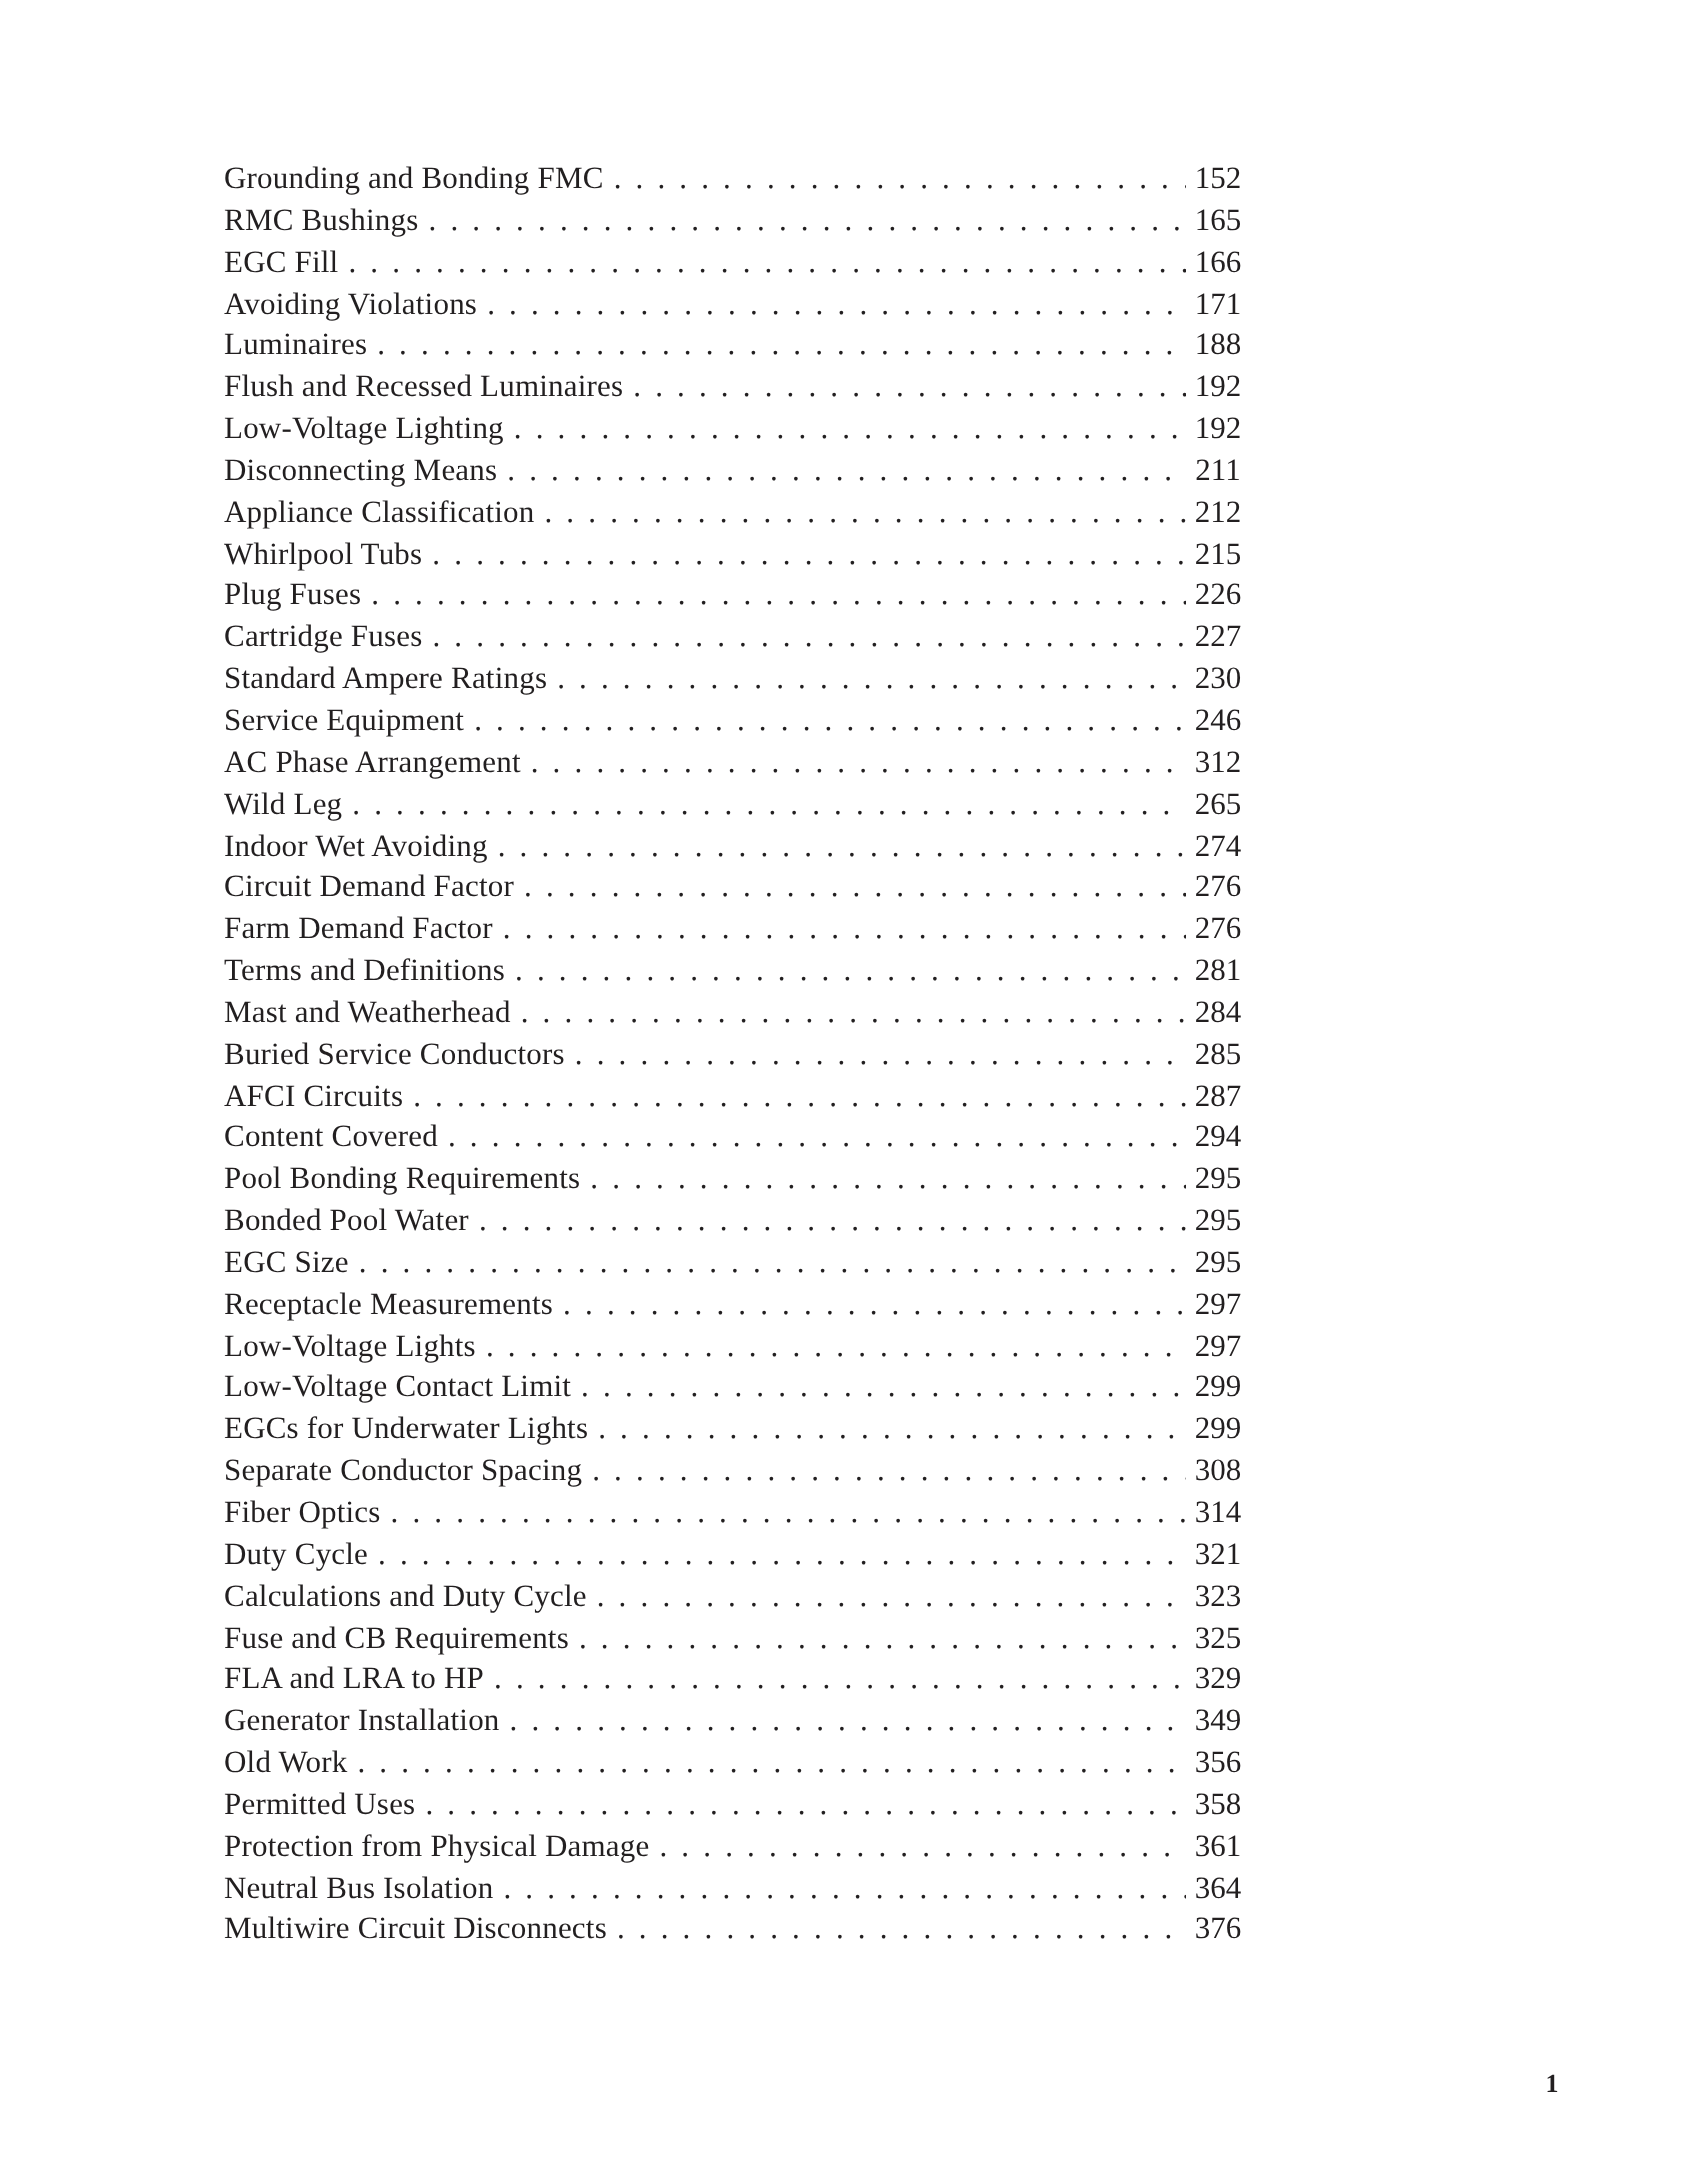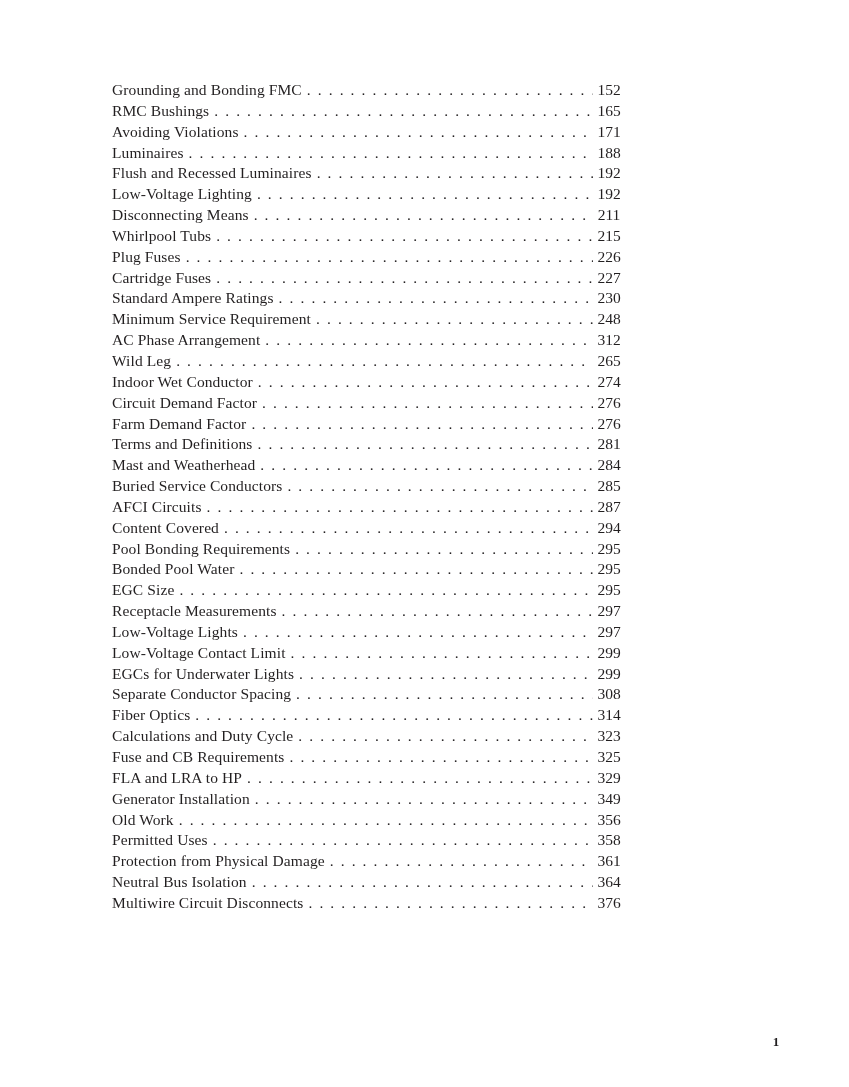"EGC Fill" div.toc-row { html: none -> <div> <span>EGC Fill</span> <span></span> <span>166</span> </div> }
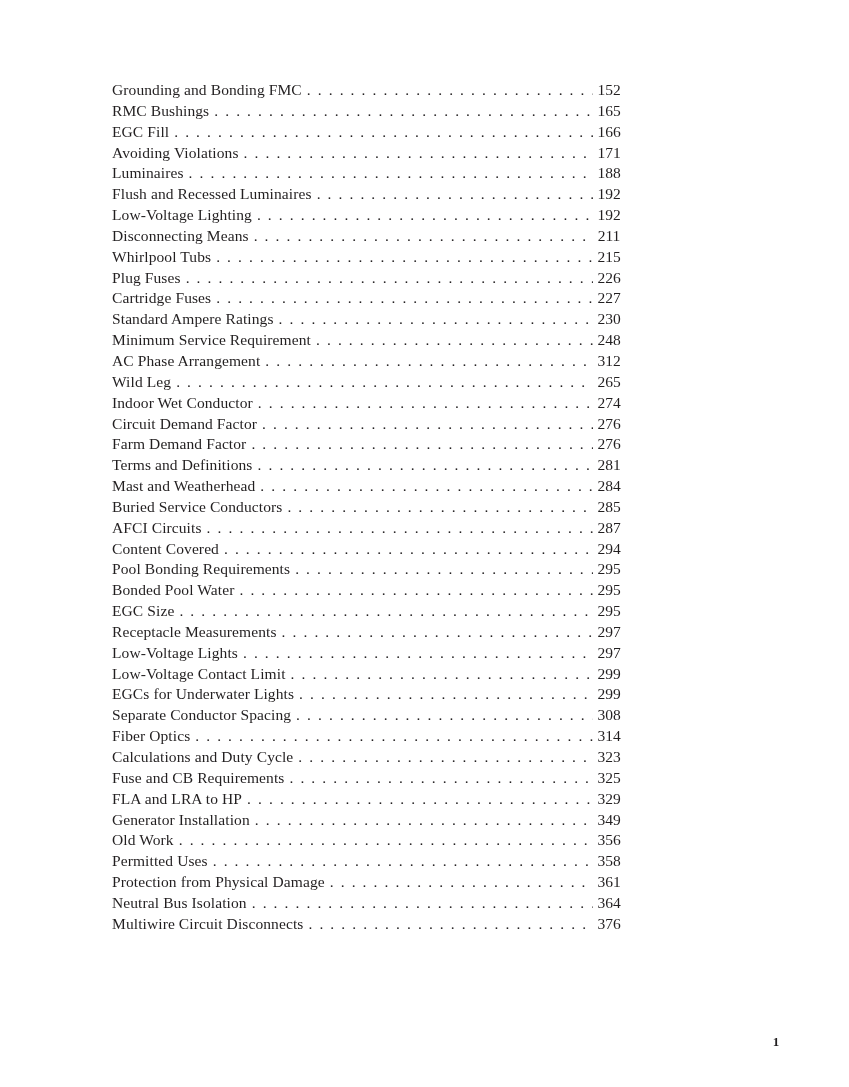"Appliance Classification" div.toc-row { html: none -> <div> <span>Appliance Classification</span> <span></span> <span>212</span> </div> }
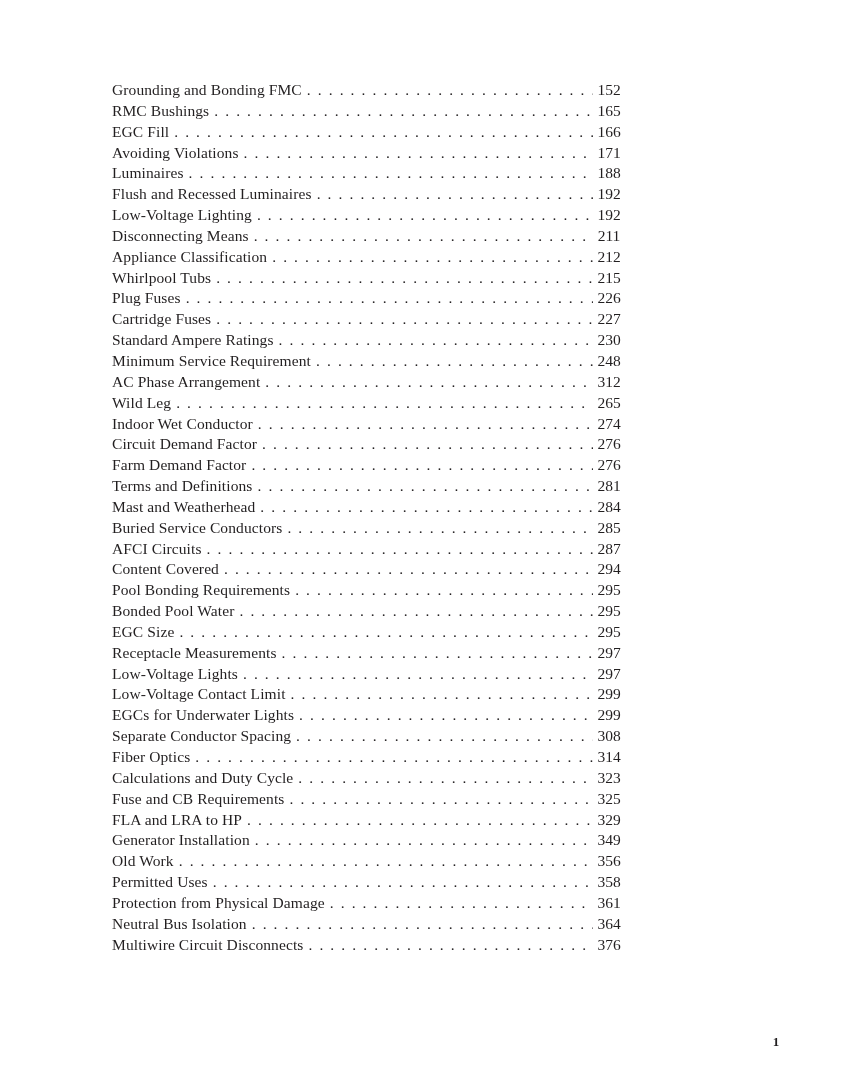"Service Equipment" div.toc-row { html: none -> <div> <span>Service Equipment</span> <span></span> <span>246</span> </div> }
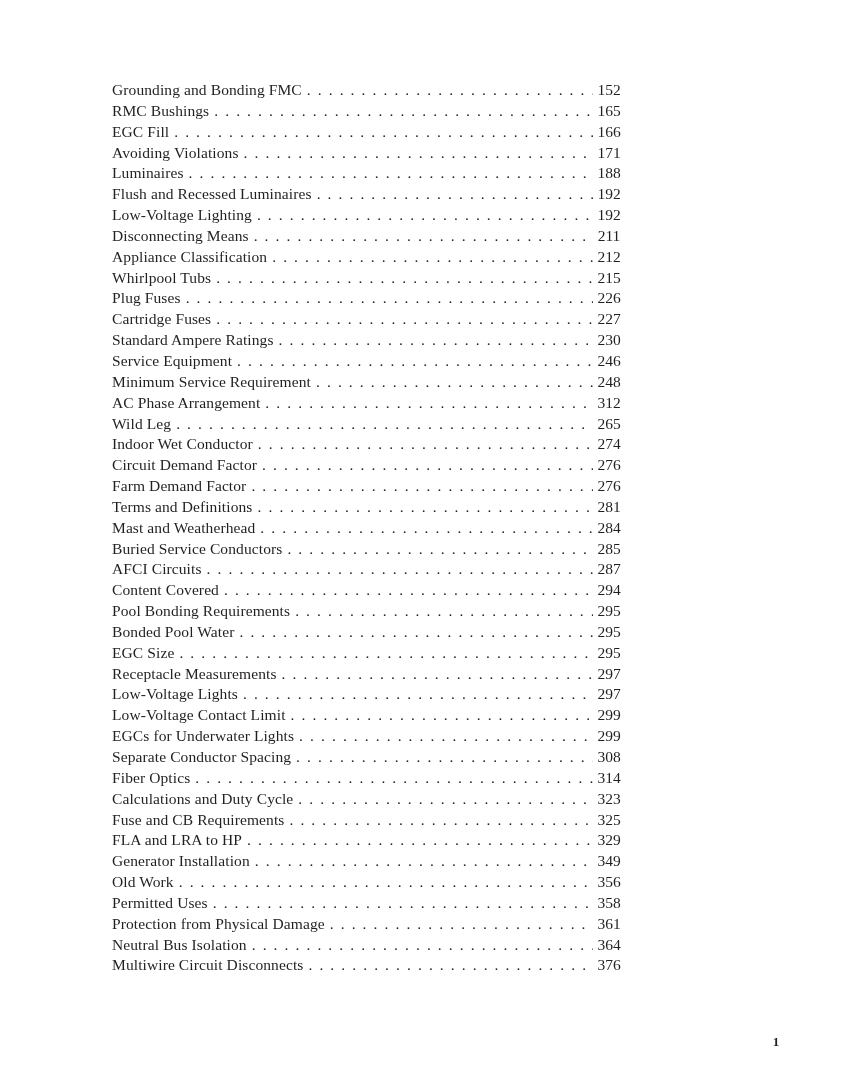"Minimum Service Requirement" div.toc-row { html: <div> <span>Minimum Service Requirement</span> <span></span> <span>248</span> </div> -> none }
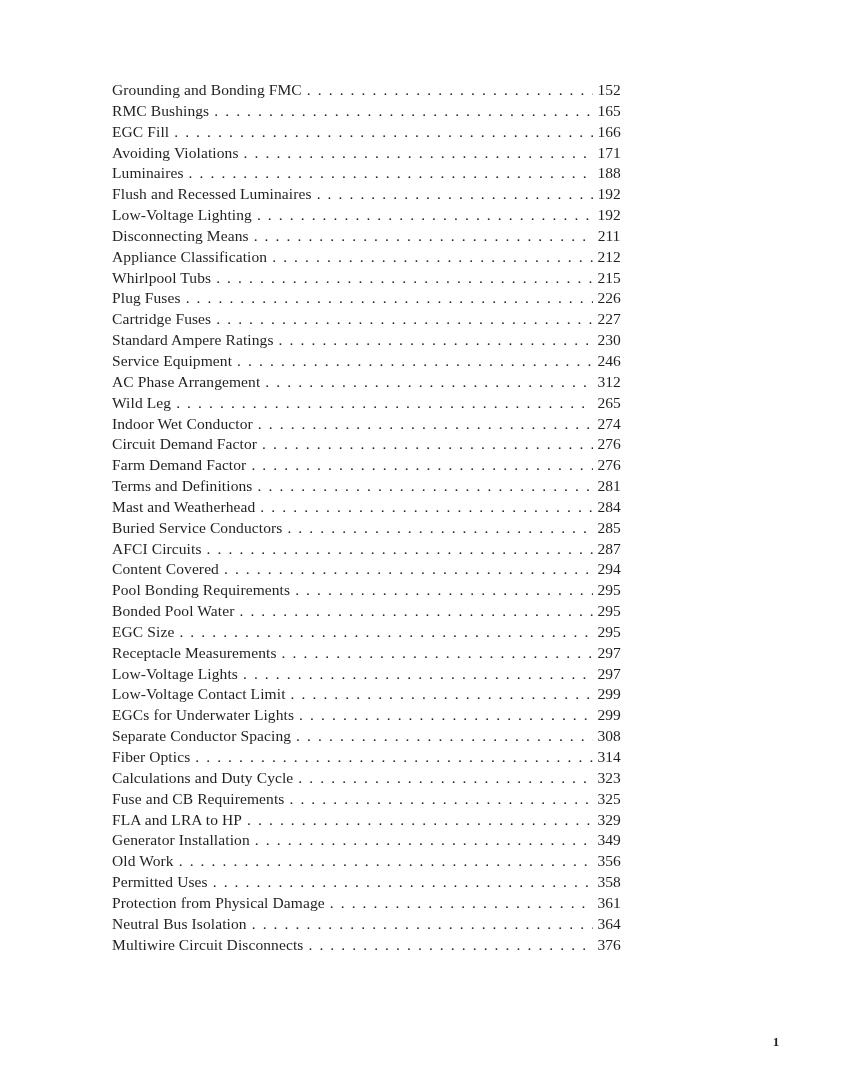"Indoor Wet Conductor" span.toc-title { text: Conductor -> Avoiding }
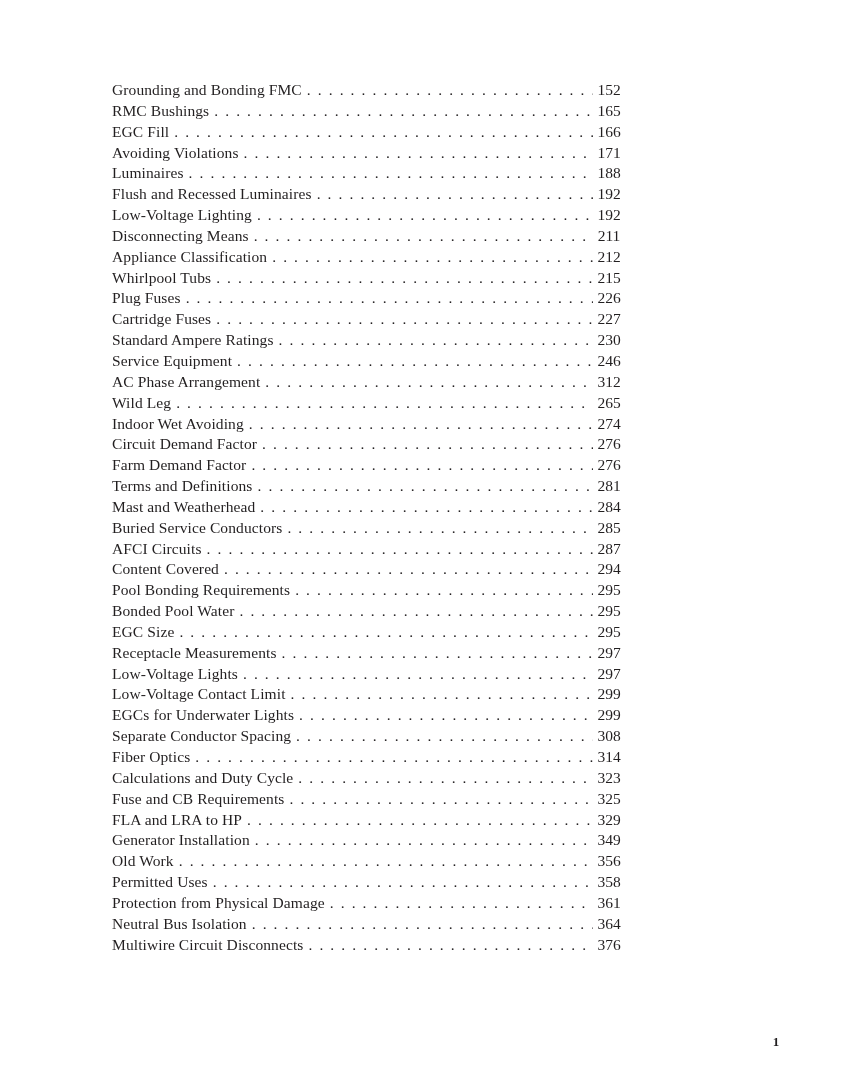"Duty Cycle" div.toc-row { html: none -> <div> <span>Duty Cycle</span> <span></span> <span>321</span> </div> }
